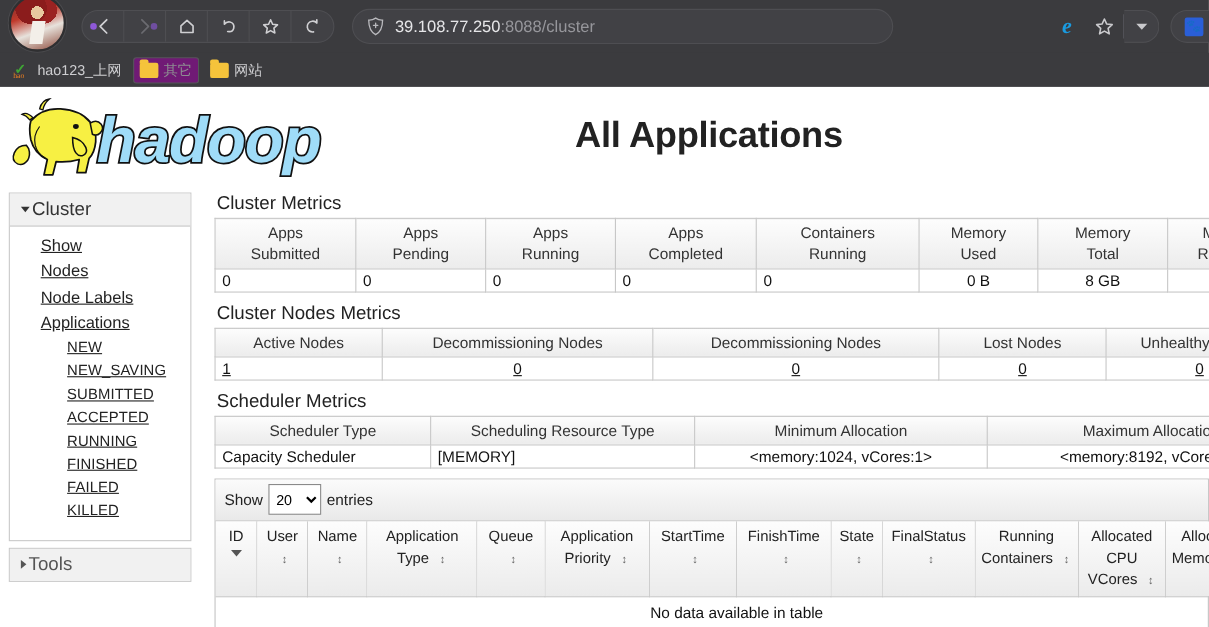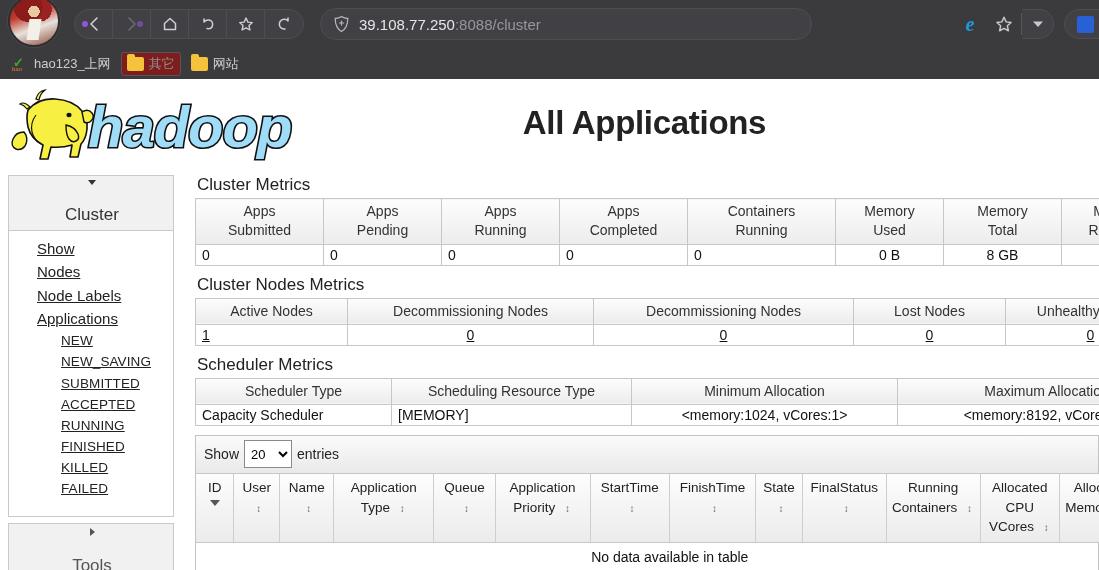"其它" .bm.active { background: #7f1d1d -> #701a75 }
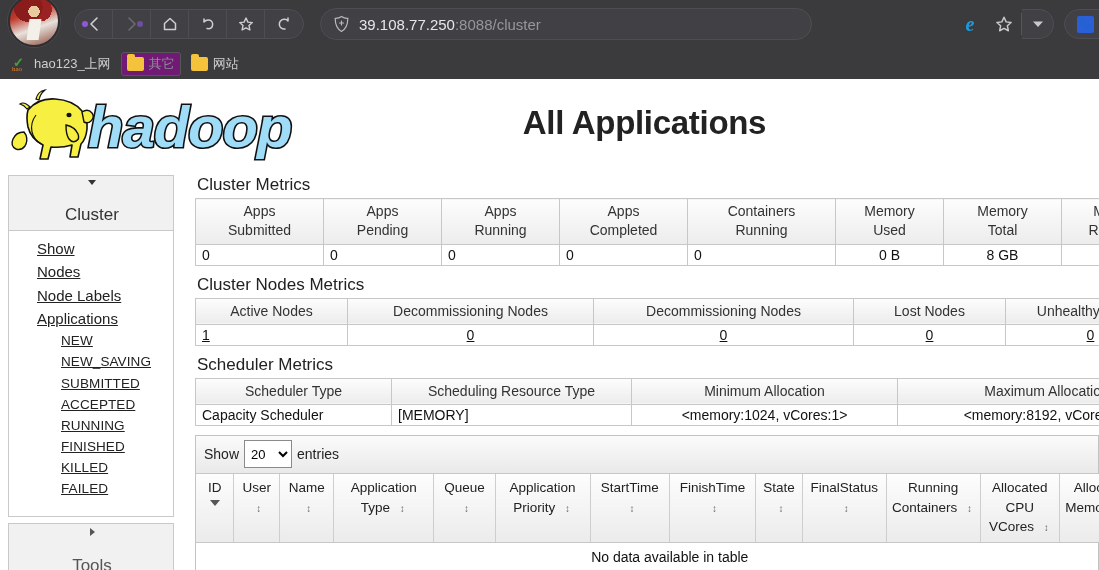"Cluster" .nav-head { flex-direction: column -> none; gap: 20px -> 2px }
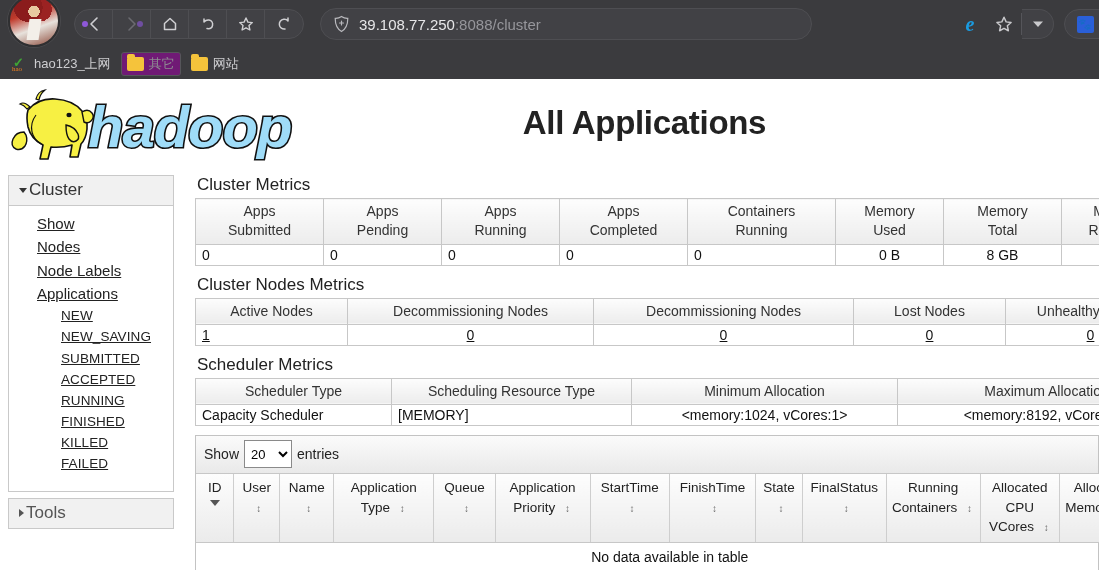"KILLED" a.nav-link { order: before "FAILED" -> after "FAILED" }
